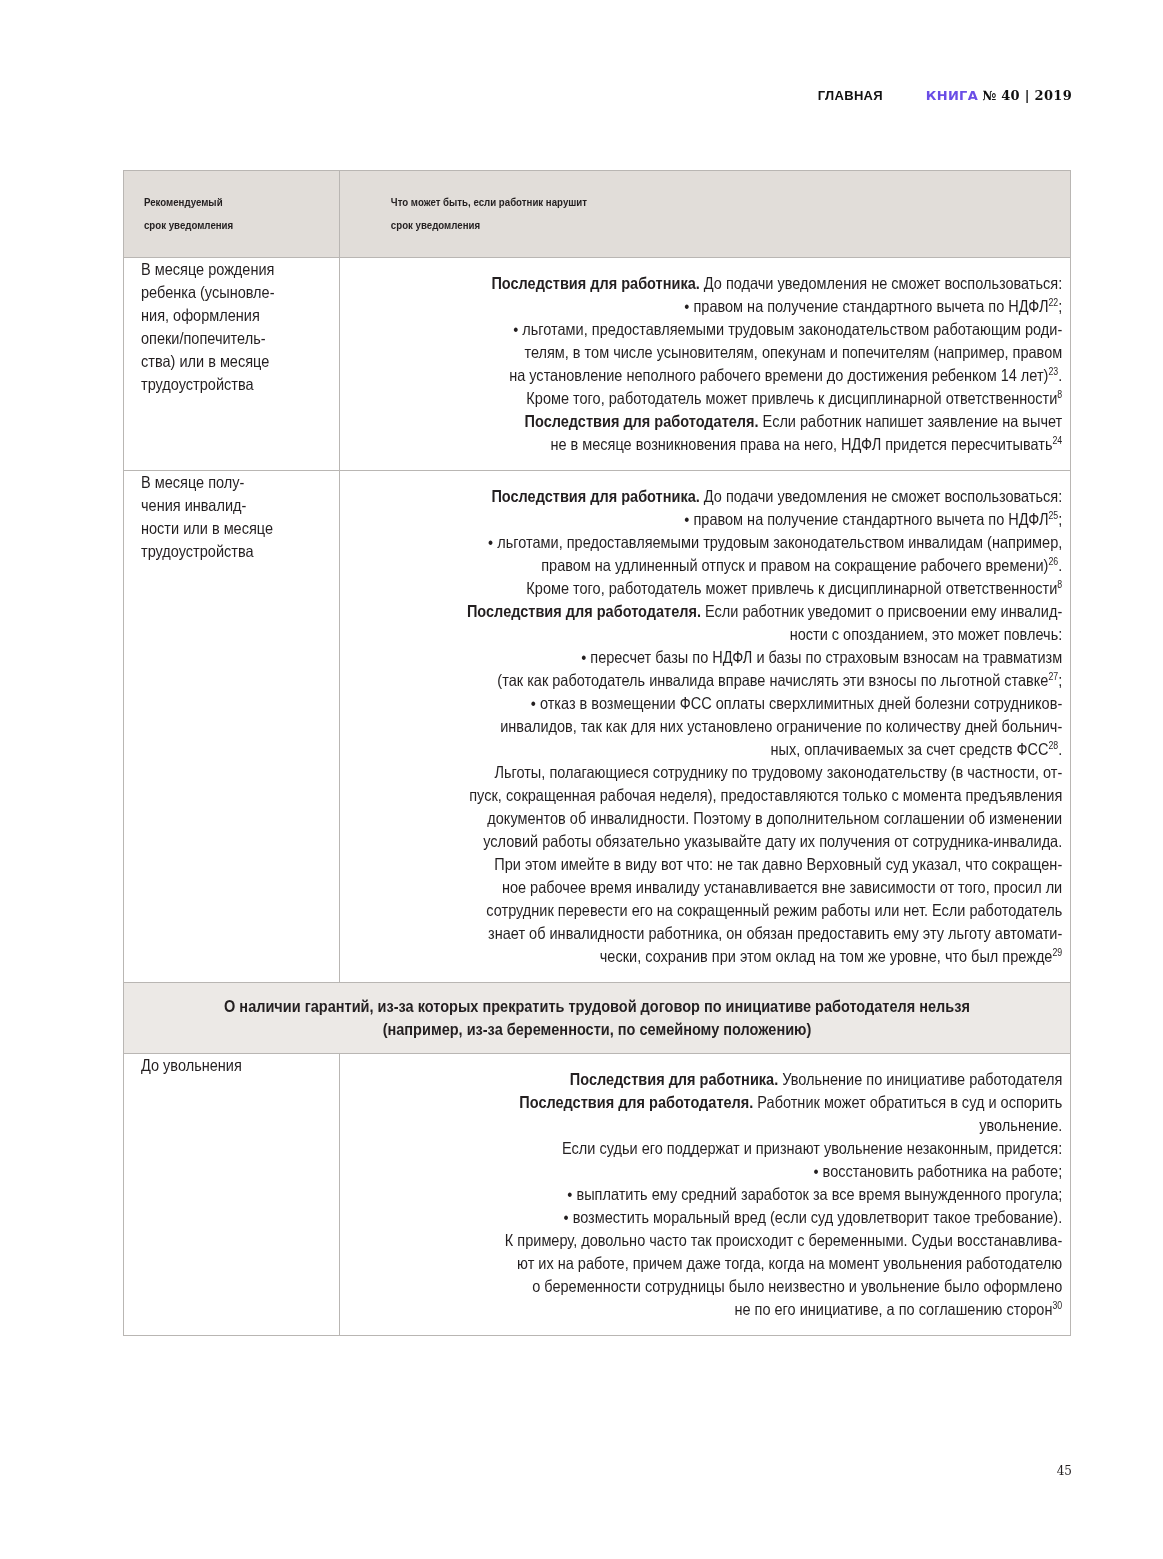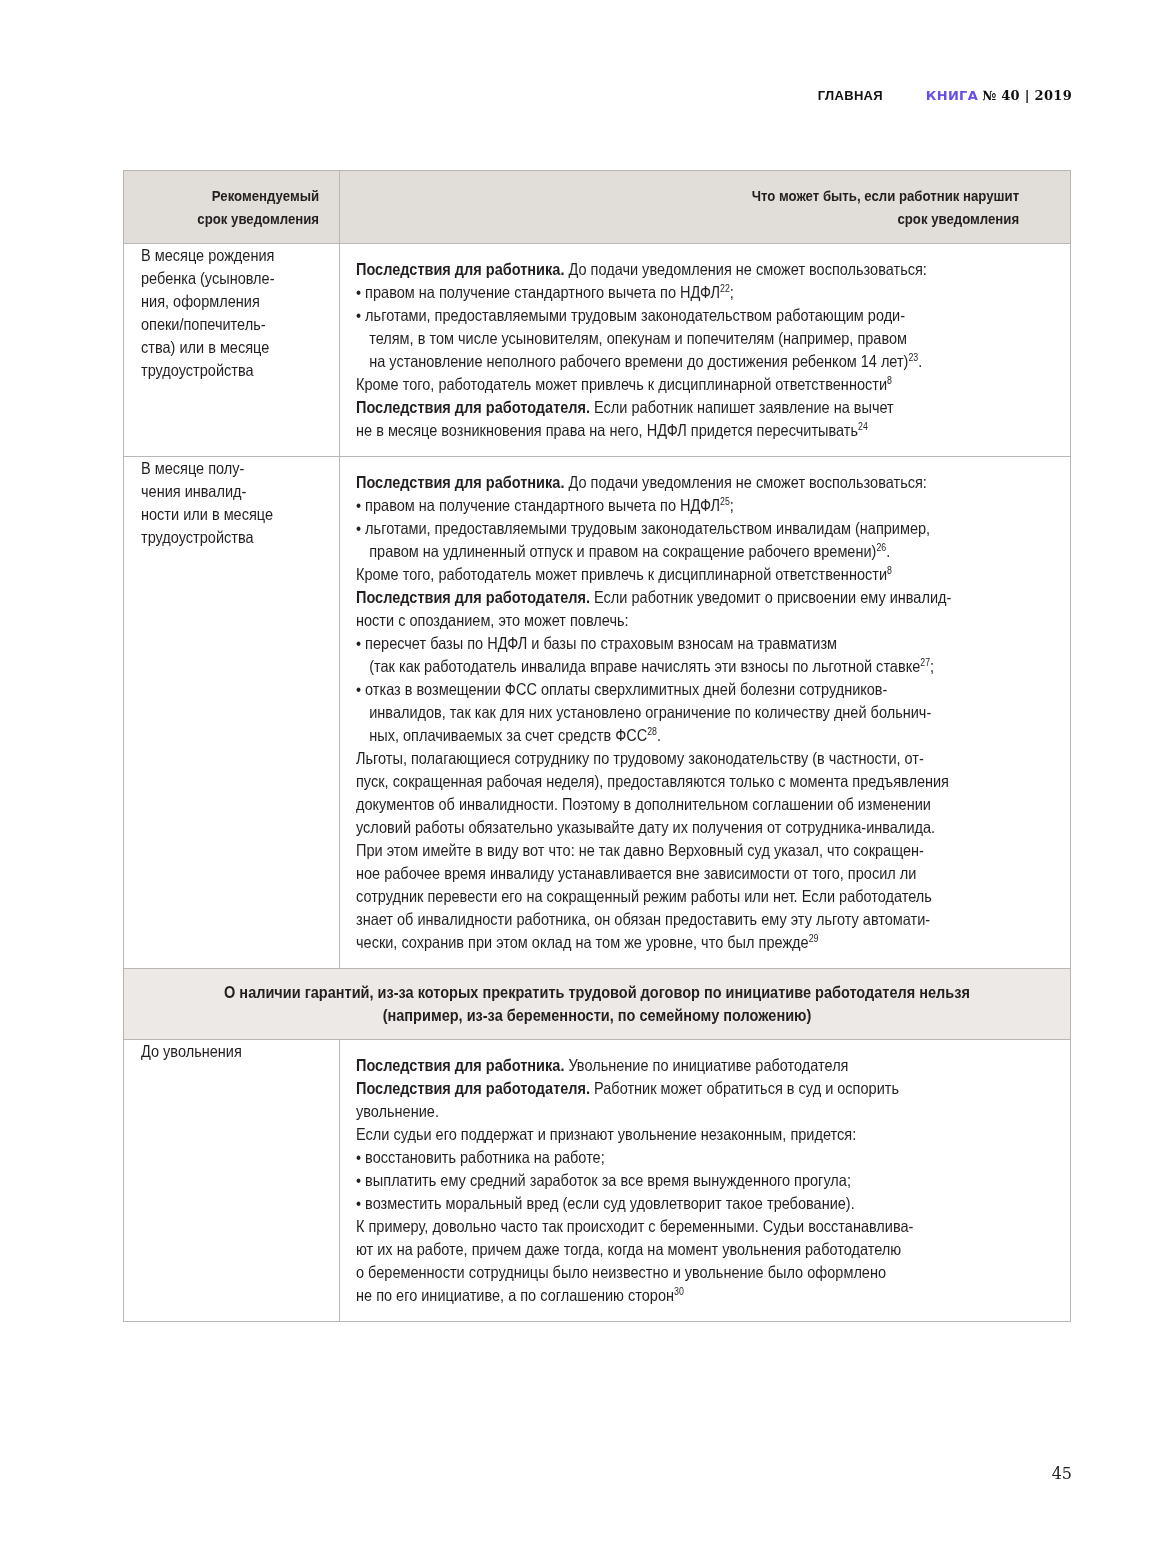"Рекомендуемый" th.colhead { font-size: 15px -> 11px; padding: 0 8px -> 7px 8px; text-align: right -> left }
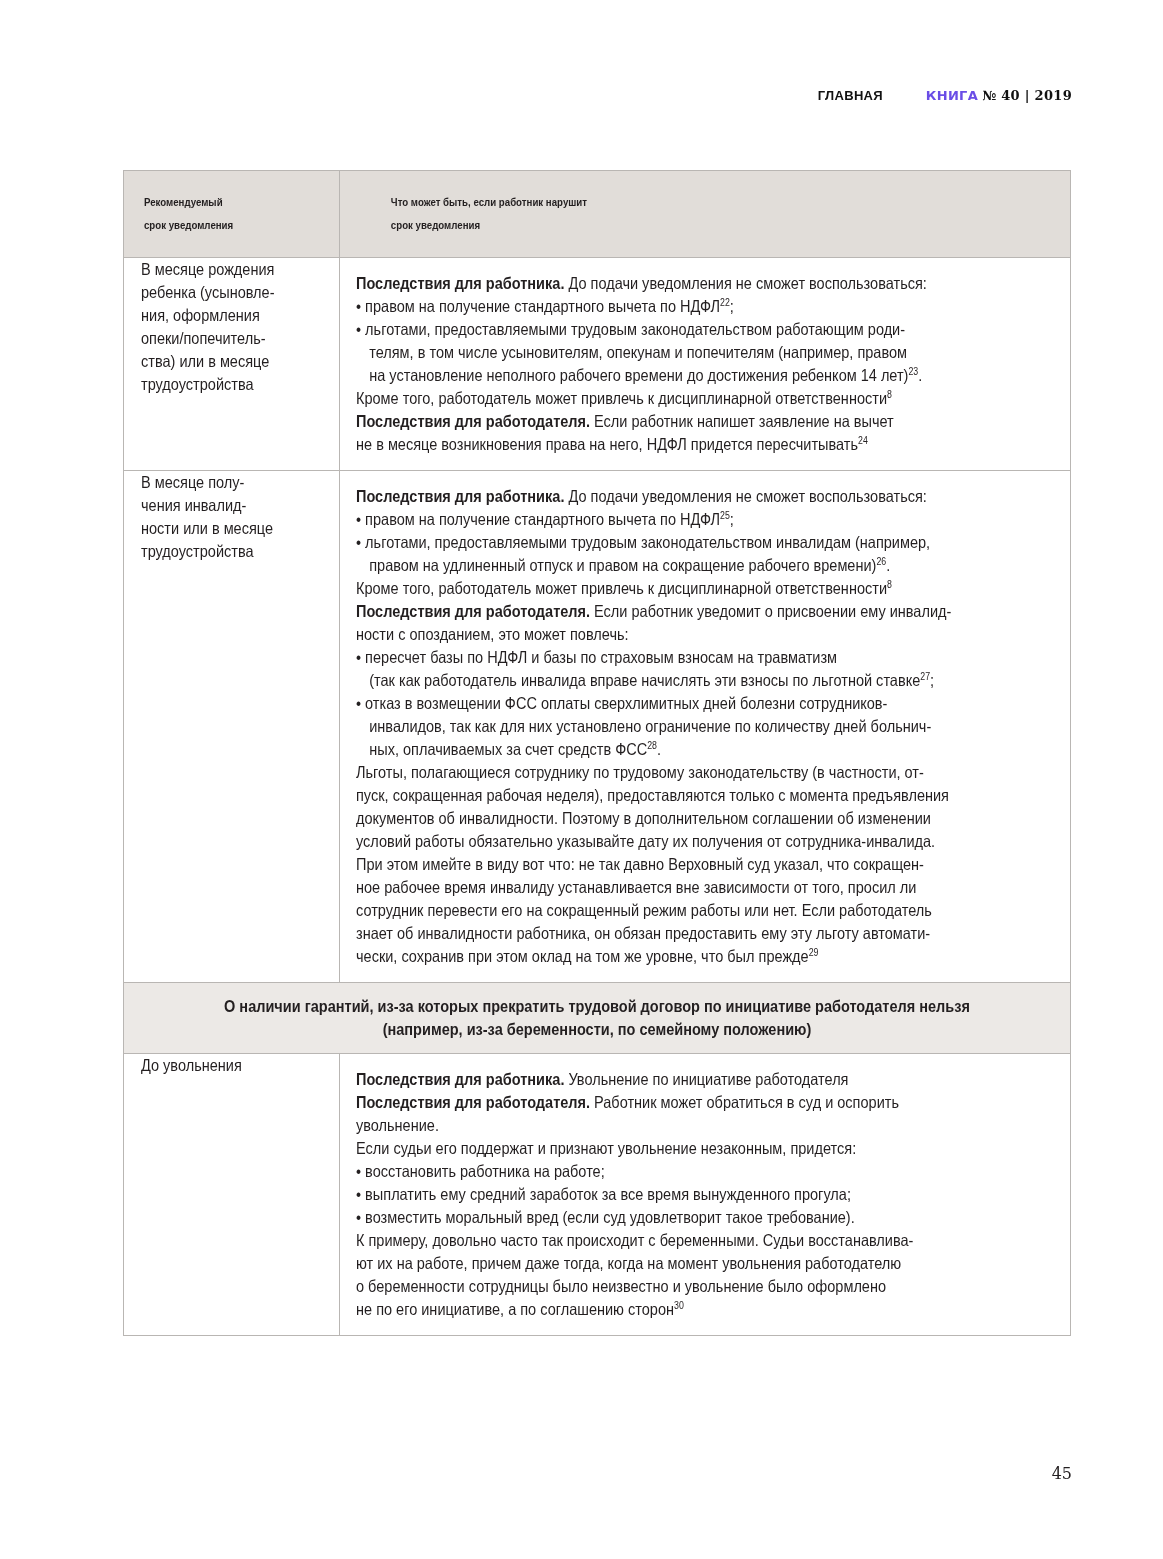"Последствия для работника. До подачи" td.right { text-align: none -> right }
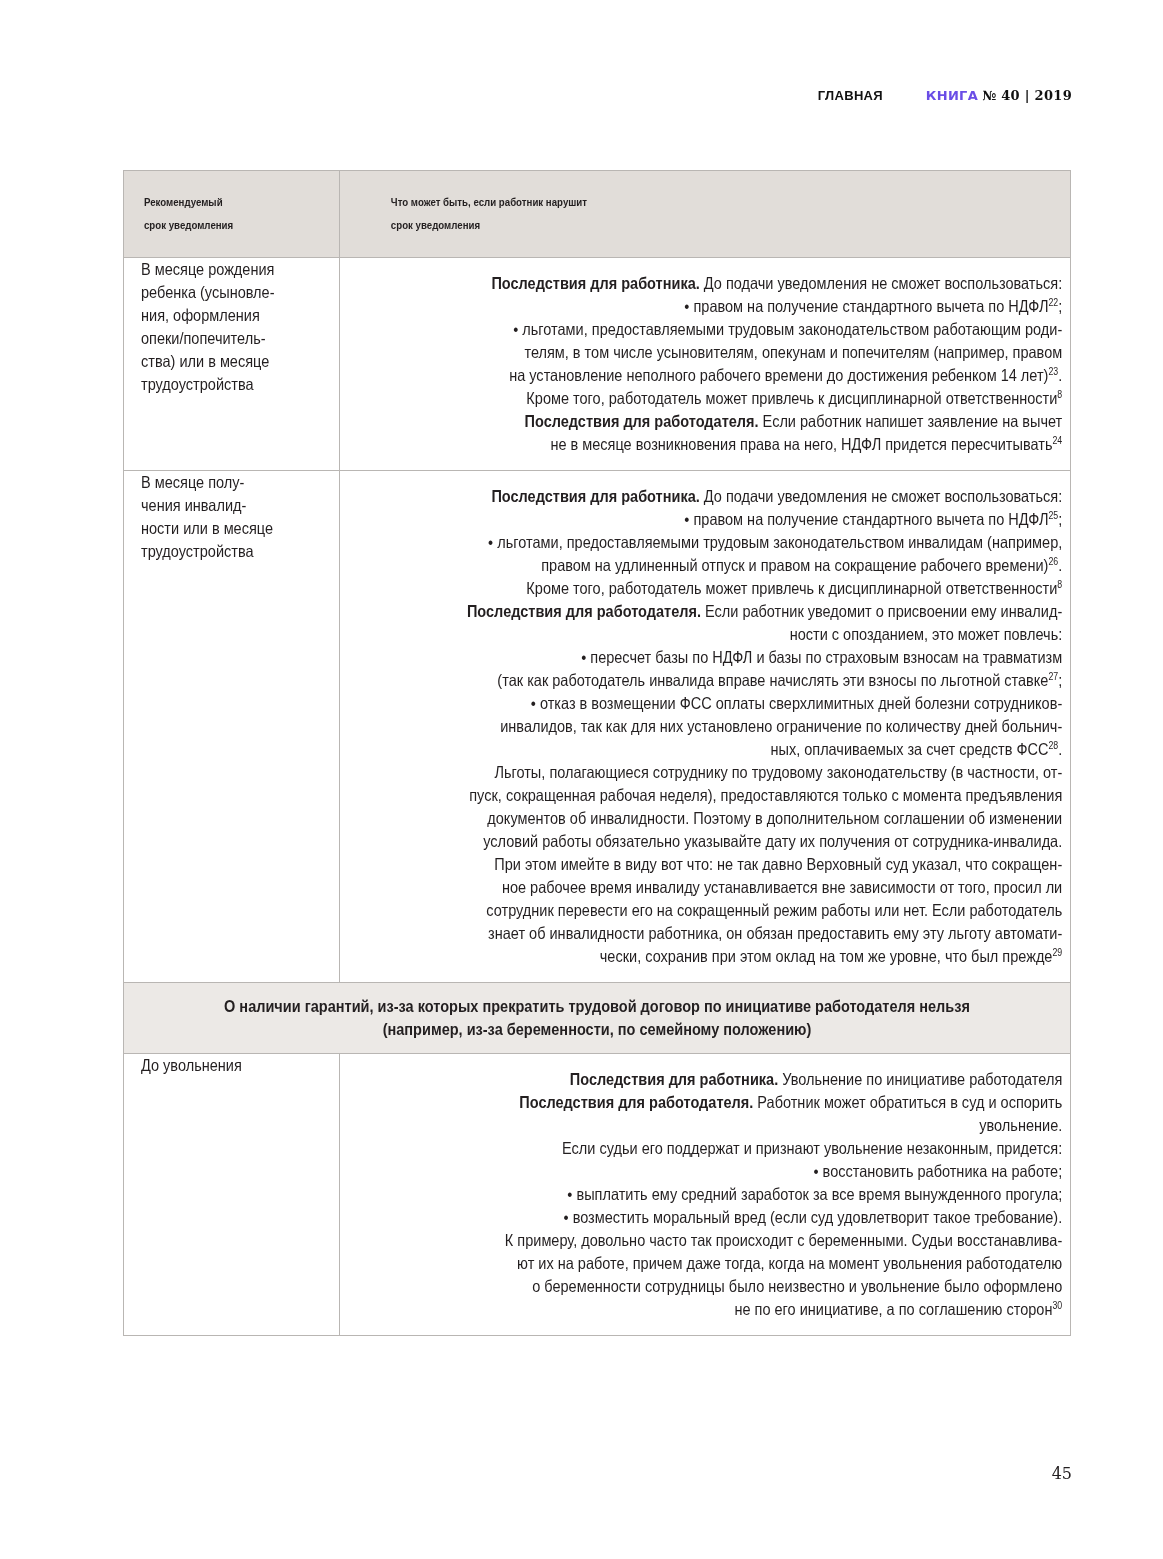"45" .page-number { font-size: 16px -> 12px }
